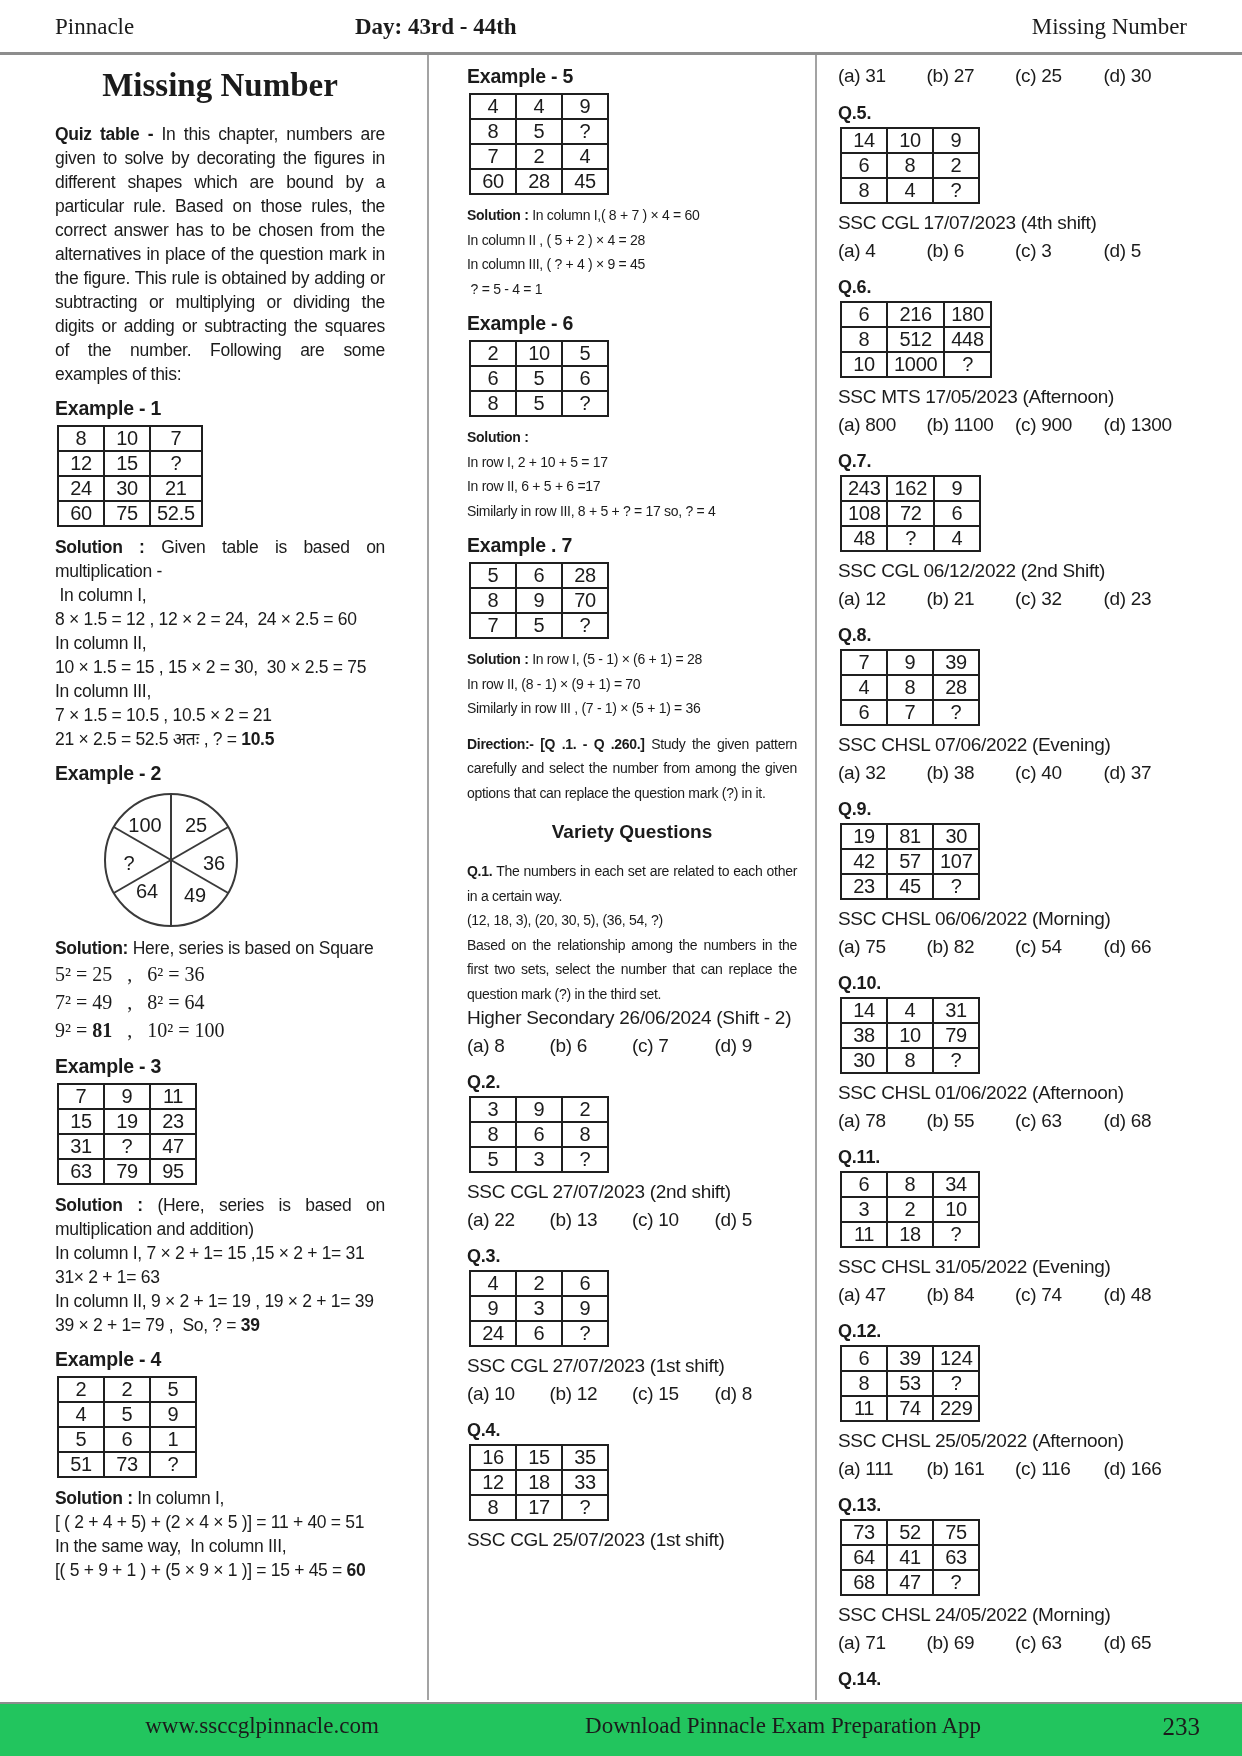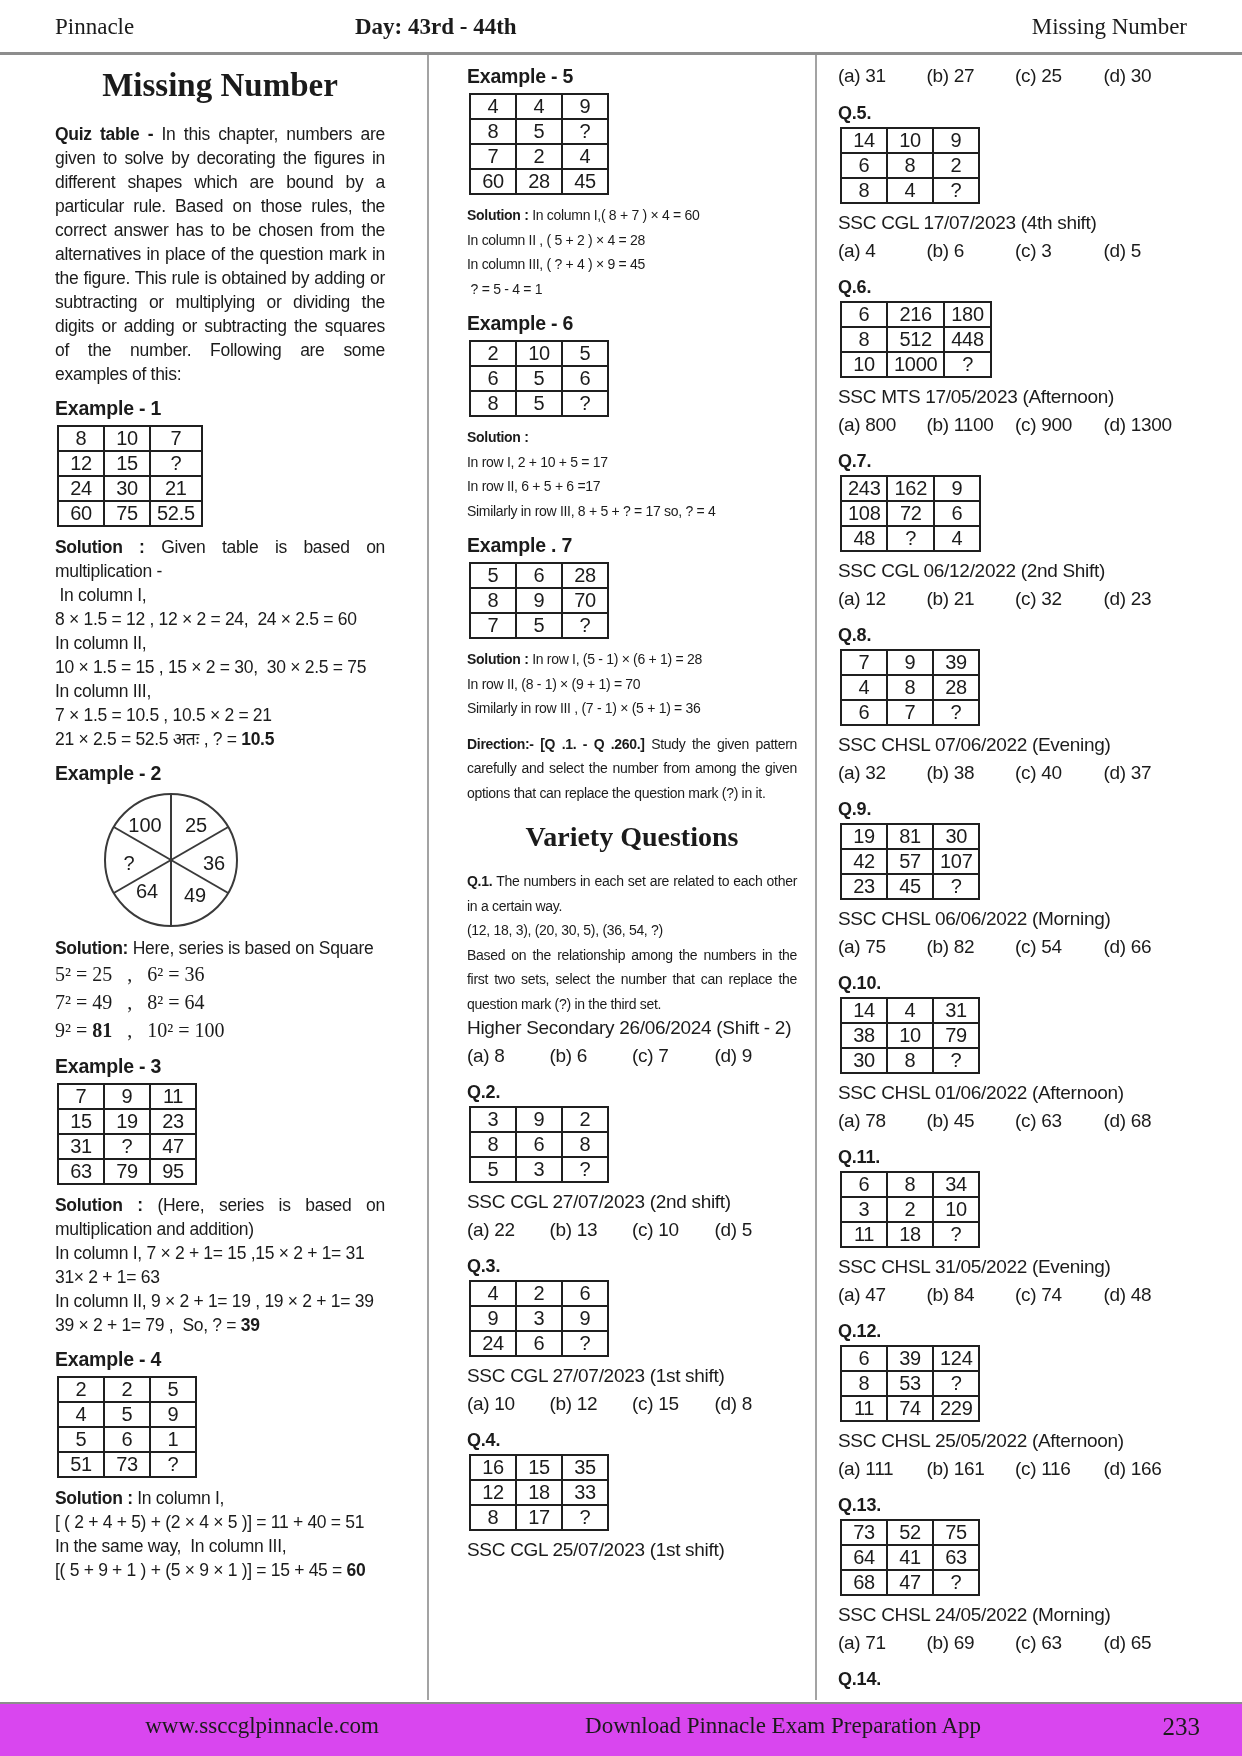"Variety Questions" .vtitle { font-family: Liberation Serif, serif -> Liberation Sans, sans-serif; font-size: 28px -> 19px }
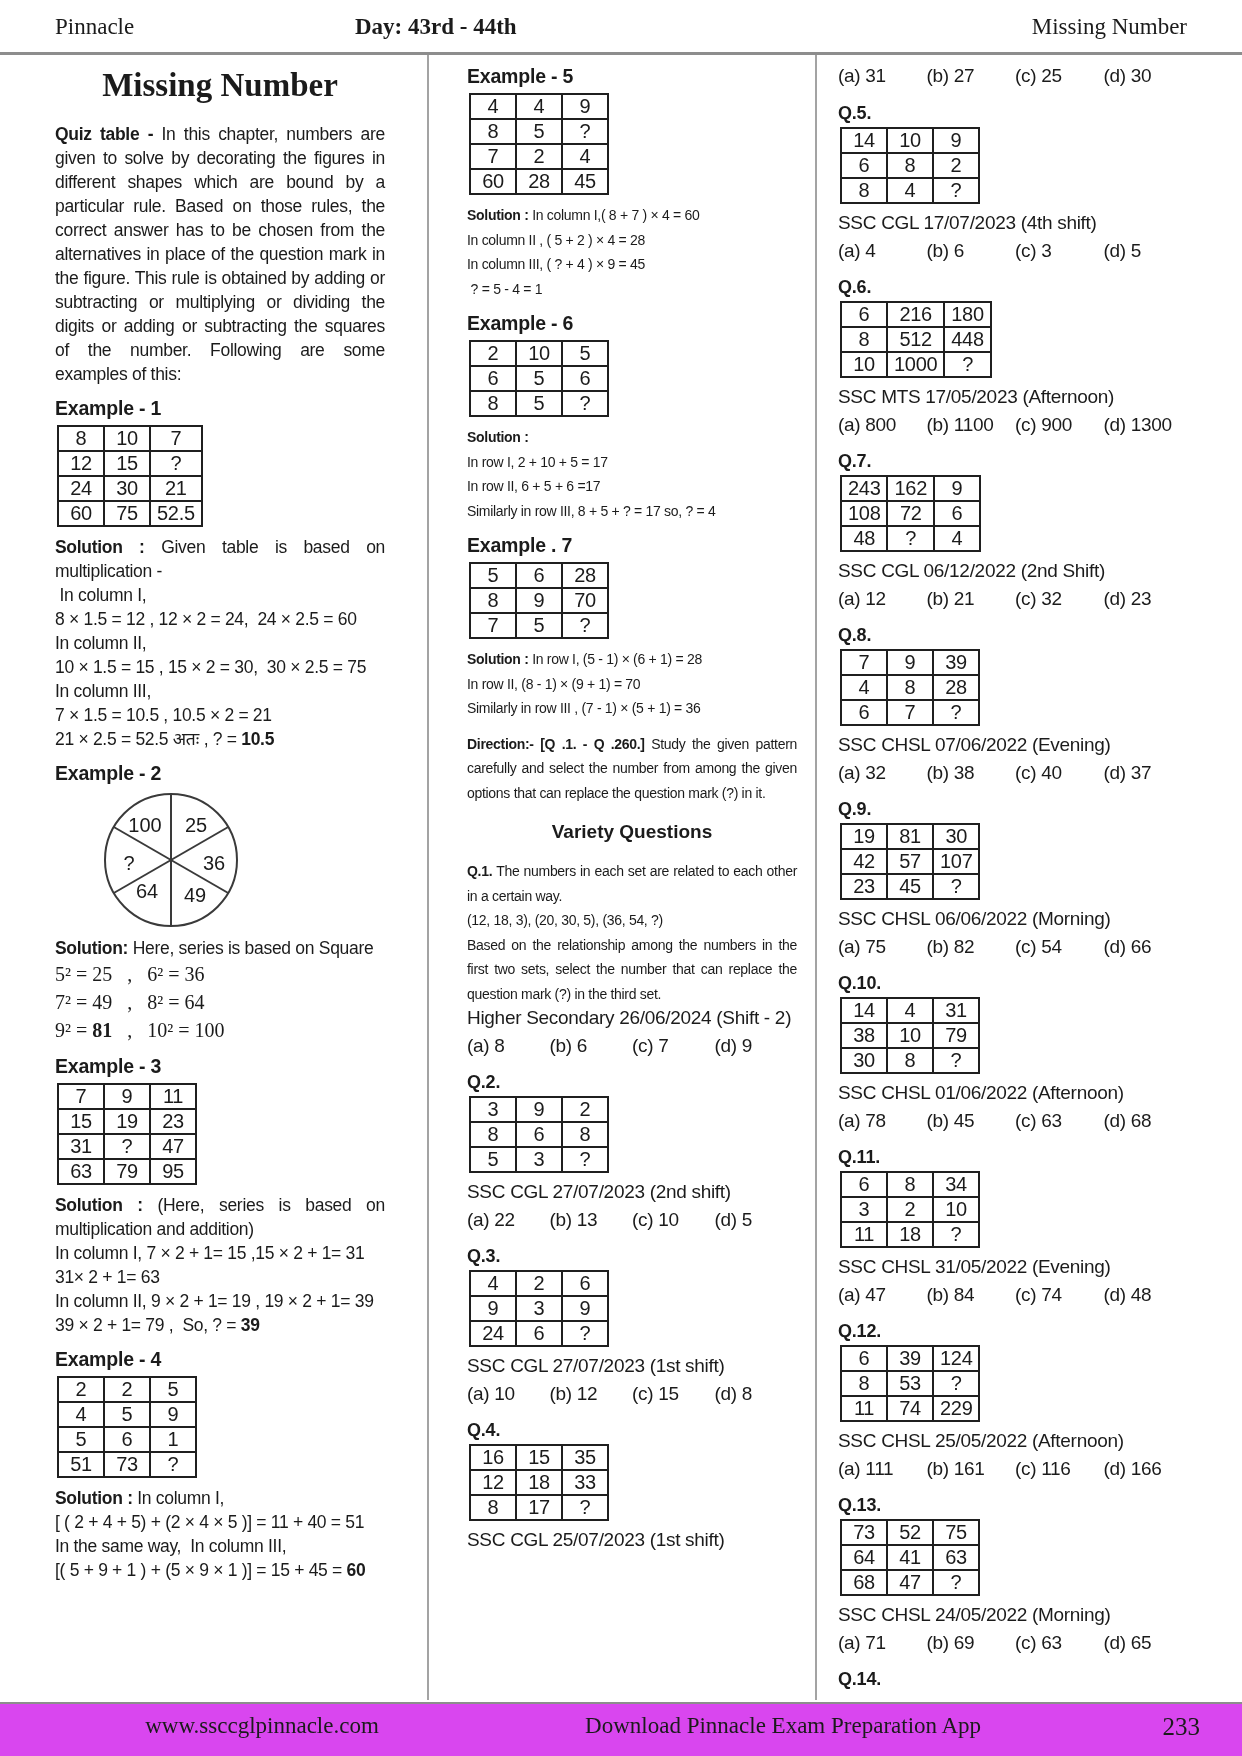"(b) 45" span.opt { text: 45 -> 55 }
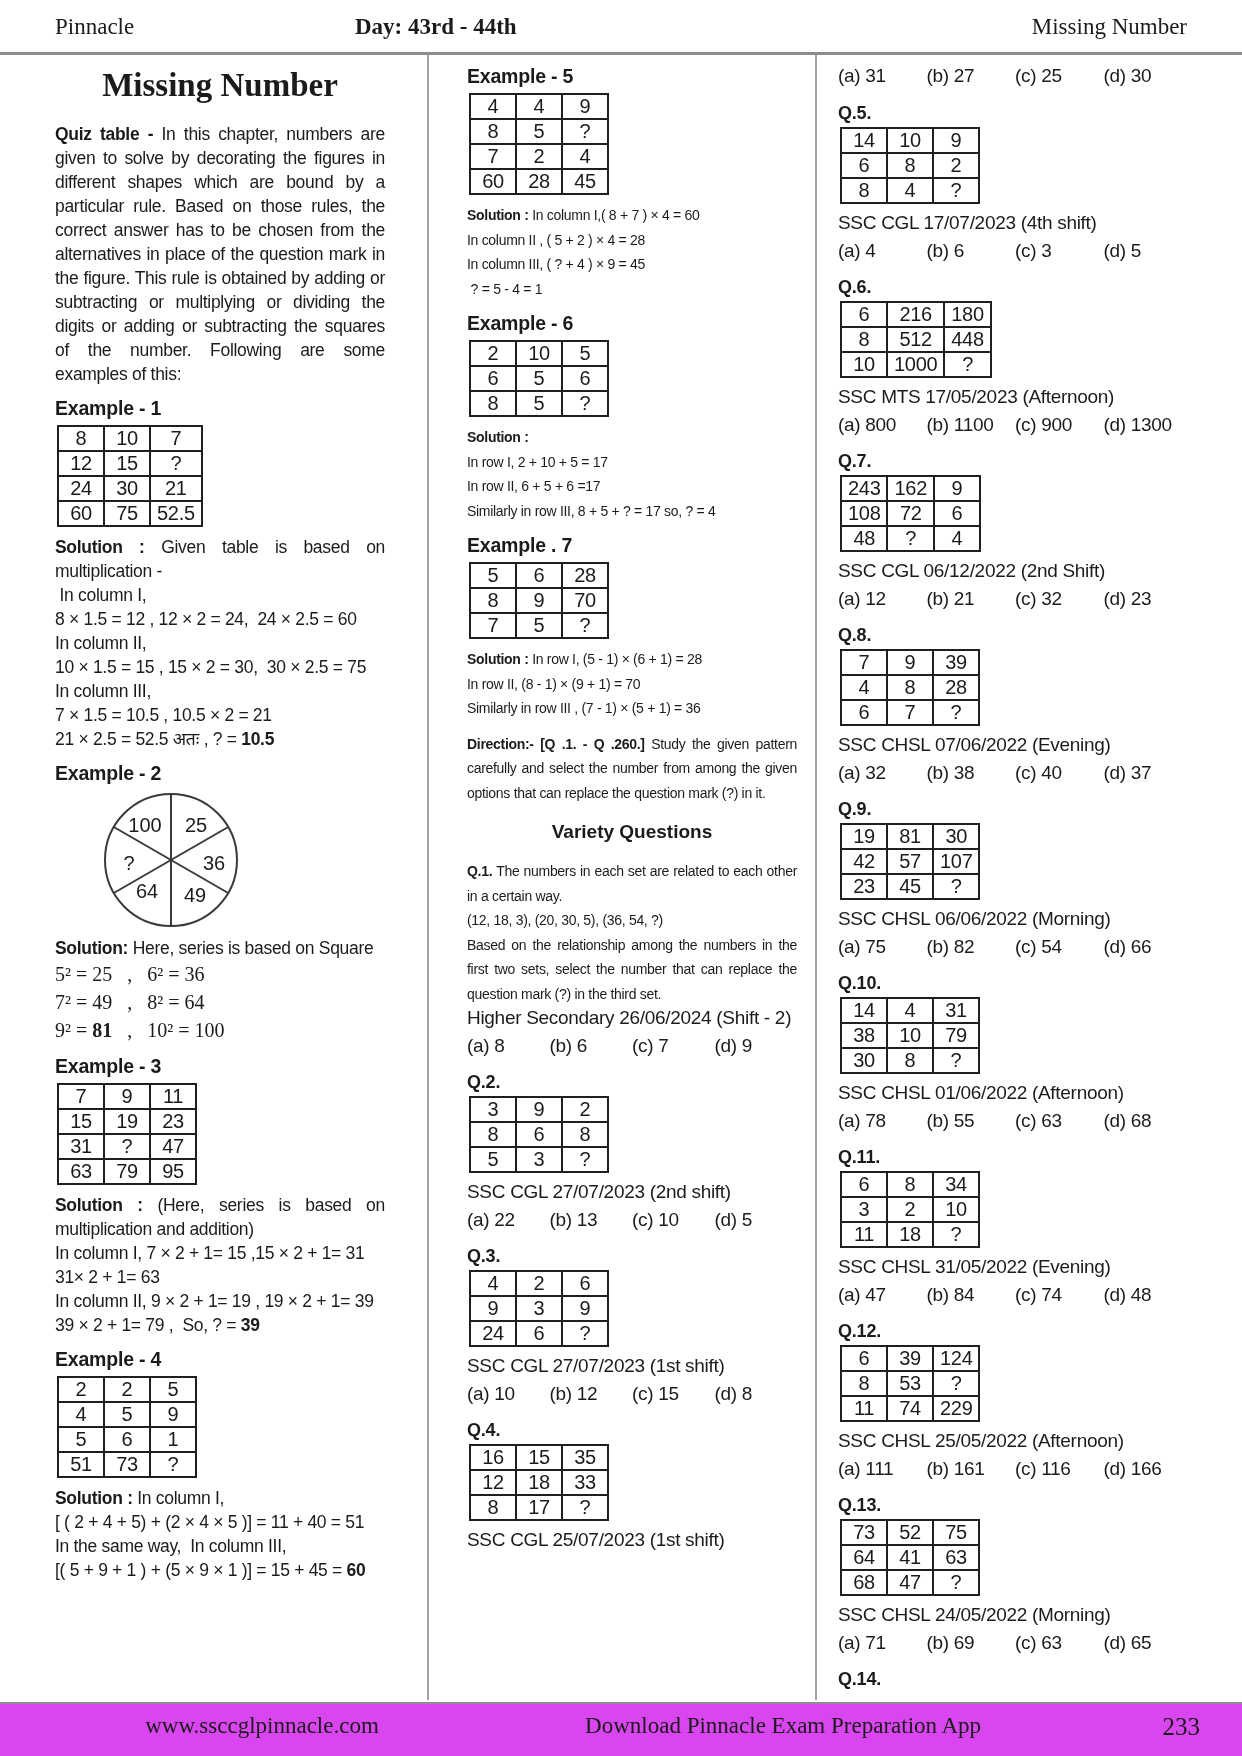"www.ssccglpinnacle.com" .footer { background: #d946ef -> #22c55e }
